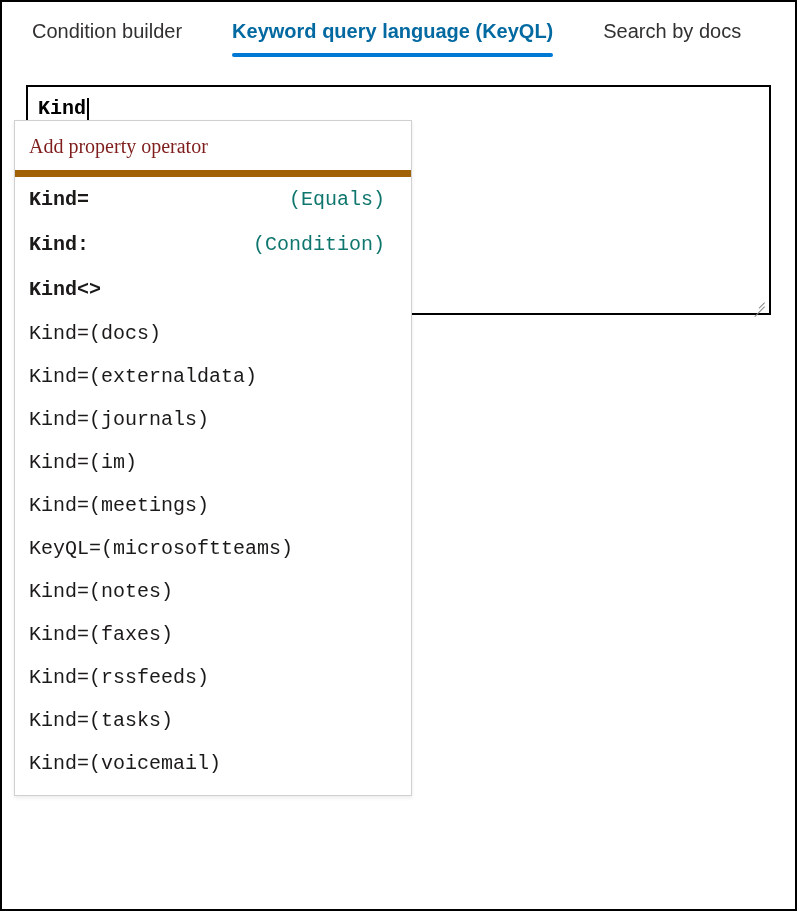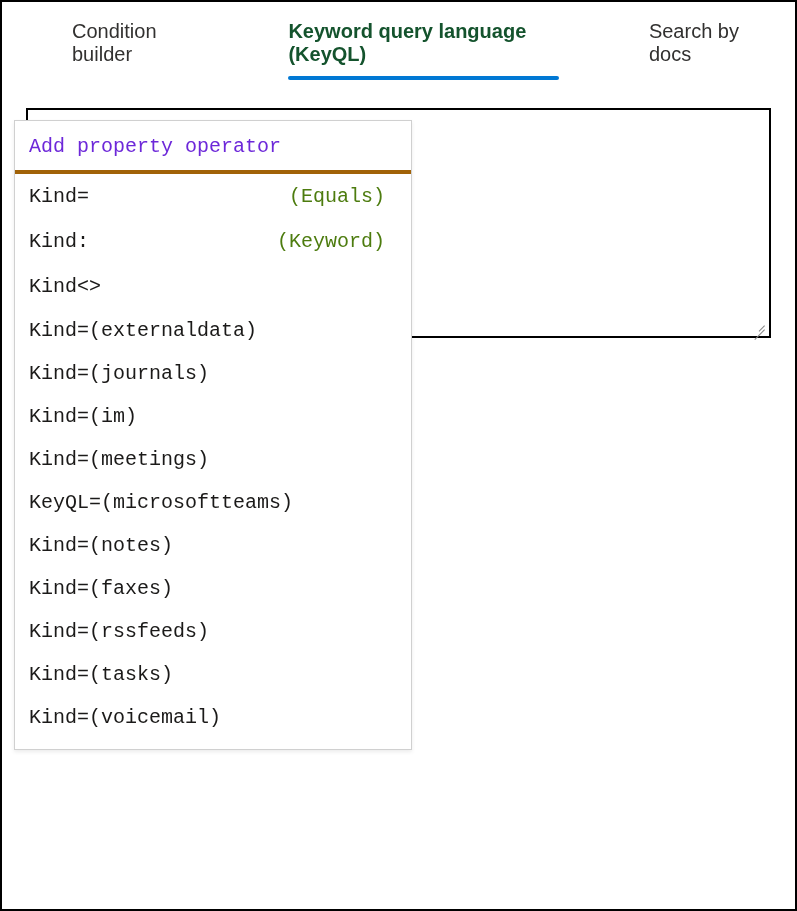"Condition builder" .tab { margin-left: 40px -> none }
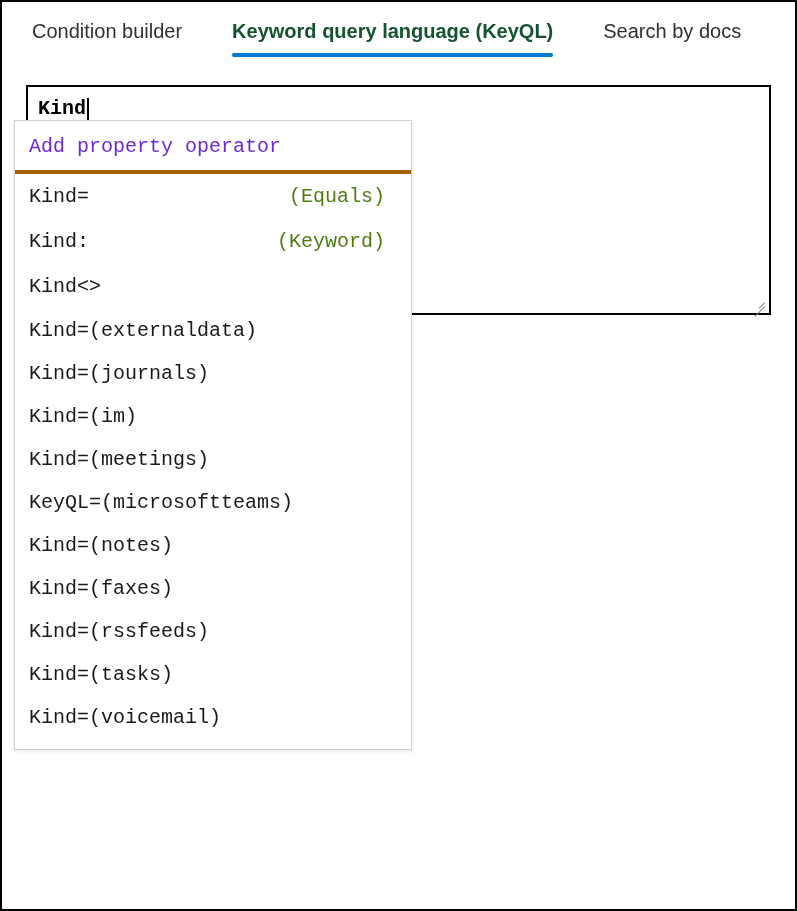"Keyword query language (KeyQL)" .tab.active { color: #14532d -> #0369a1 }
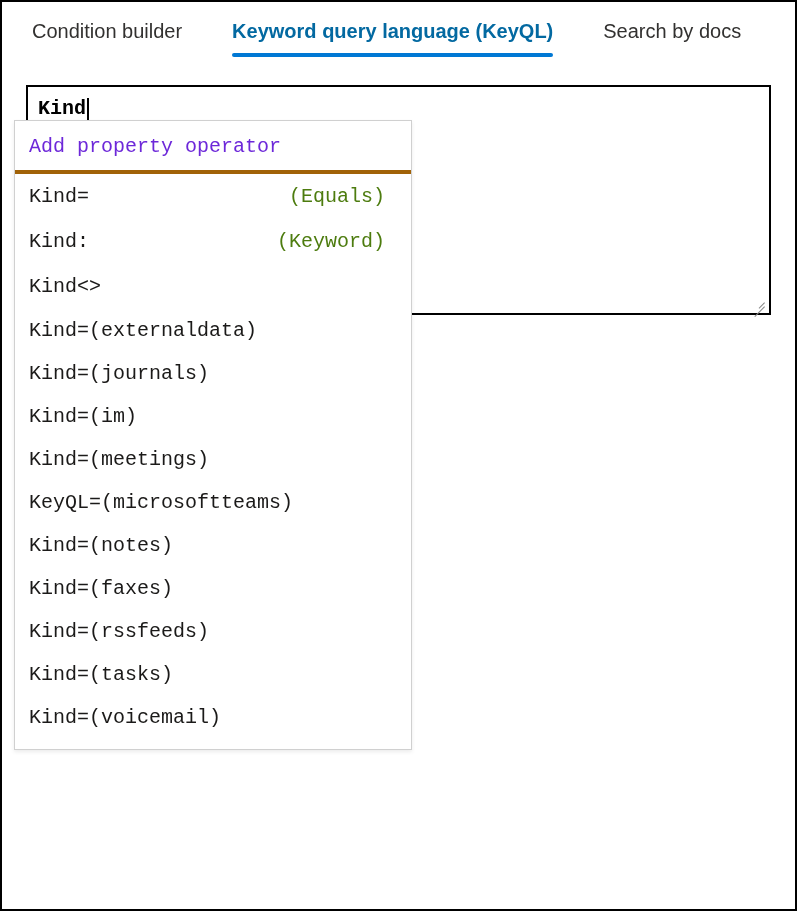"Add property operator" .dropdown-header { border-bottom: 4px solid #a16207 -> 7px solid #a16207; color: #6d28d9 -> #7f1d1d; font-family: none -> Liberation Serif, serif }
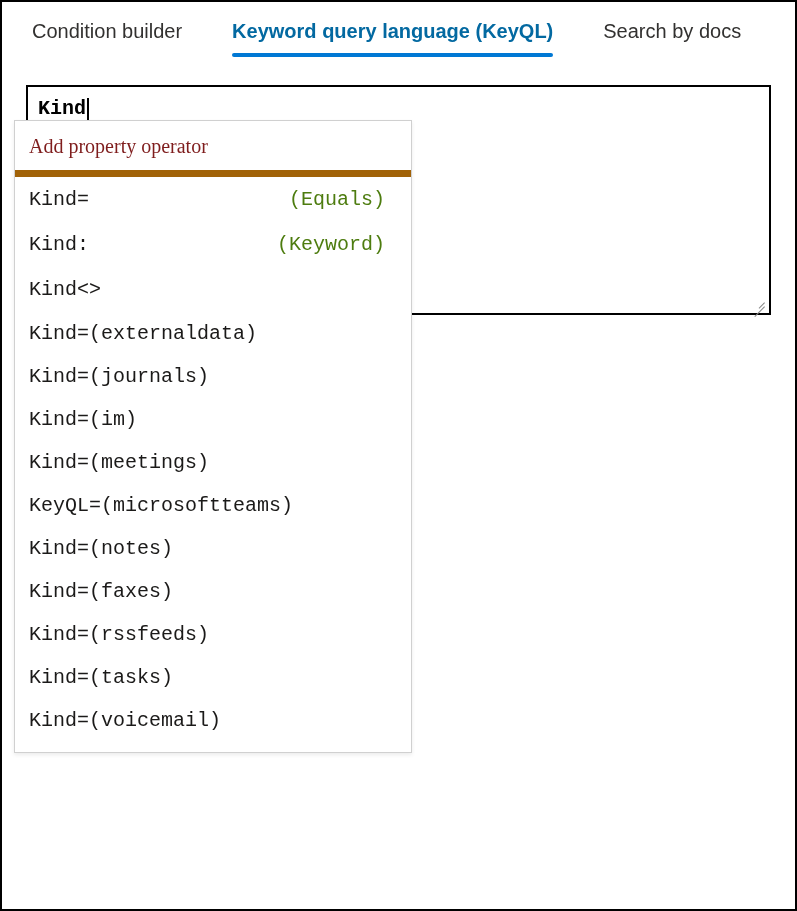"Kind=" .op-key { font-weight: 400 -> 700 }
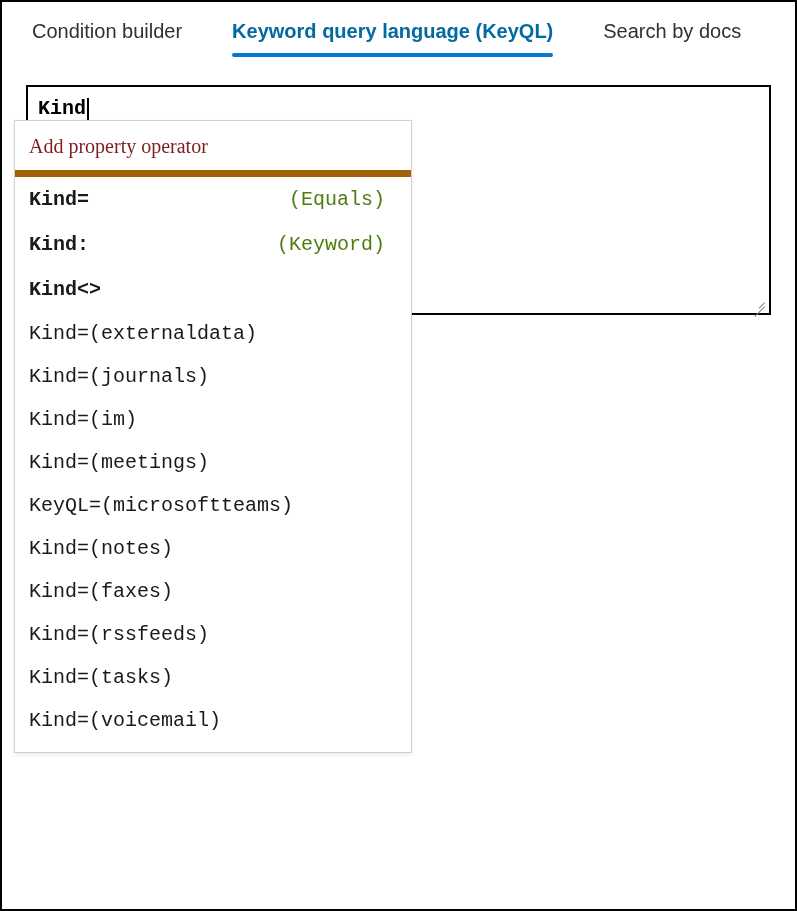"(Equals)" .op-desc { color: #4d7c0f -> #0f766e }
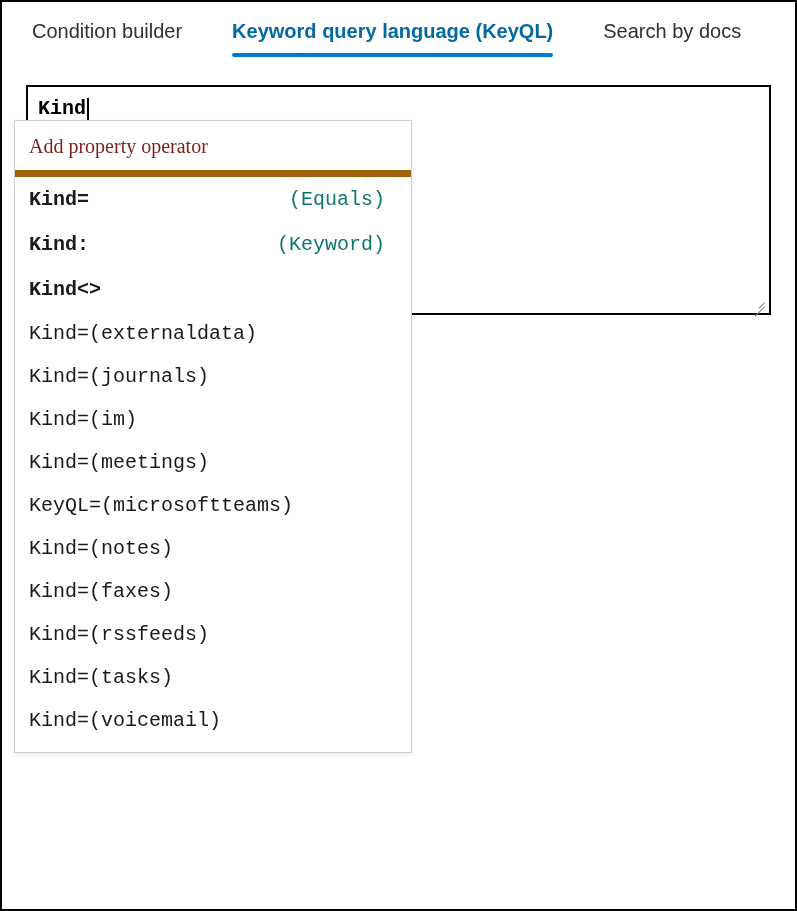"(Keyword)" span.op-desc { text: Keyword -> Condition }
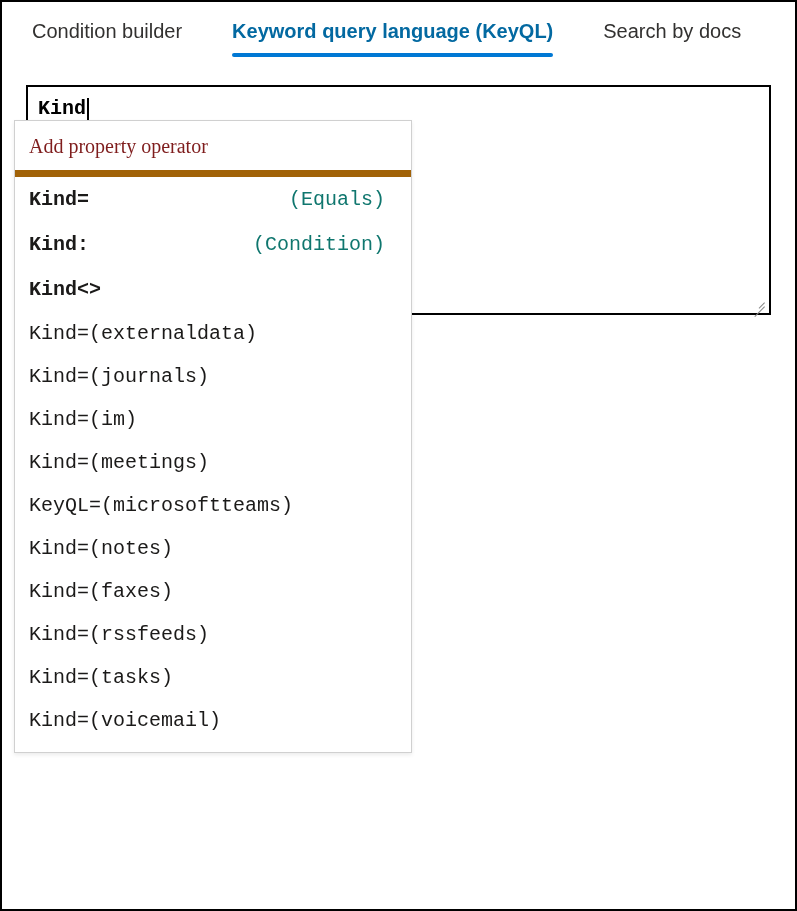"Kind=(docs)" div.value-row { html: none -> <div>Kind=(docs)</div> }
